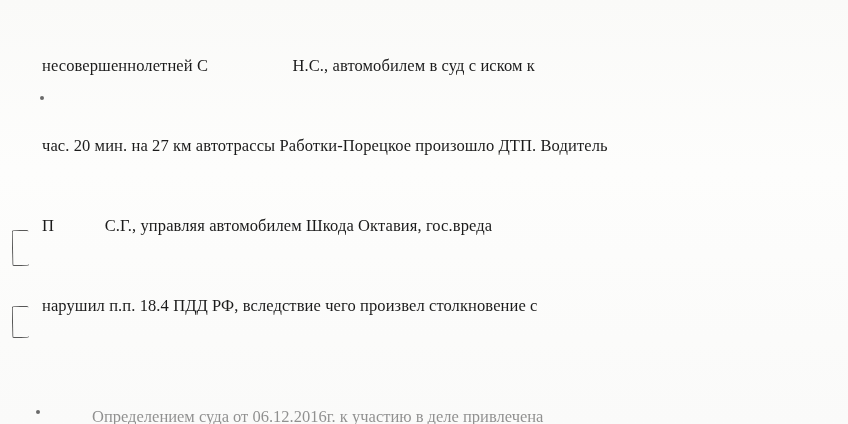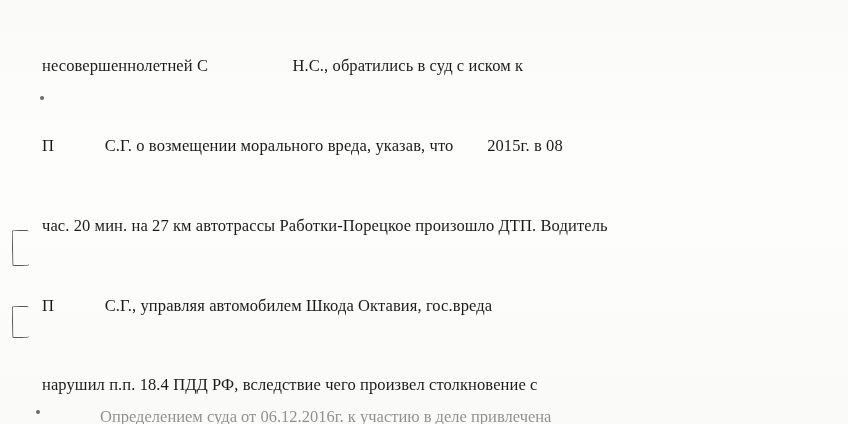"несовершеннолетней С Н.С., обратились в" span.line { text: обратились -> автомобилем }
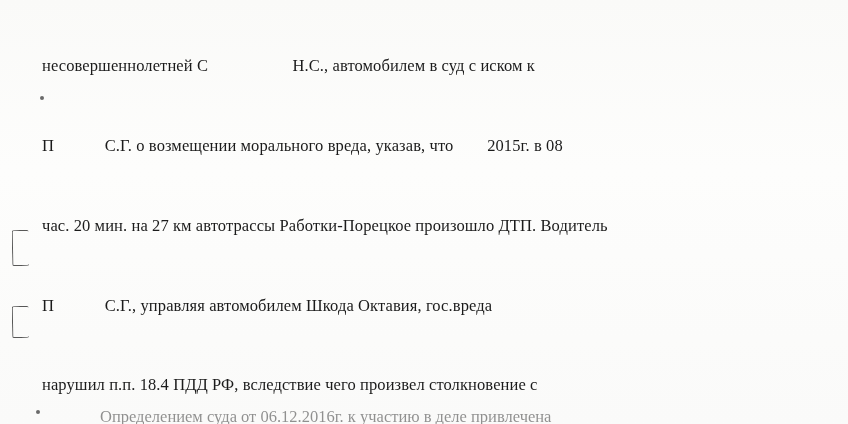"П С.Г. о возмещении морального" span.line { html: <span>П С.Г. о возмещении морального вреда, указав, что 2015г. в 08</span> -> none }
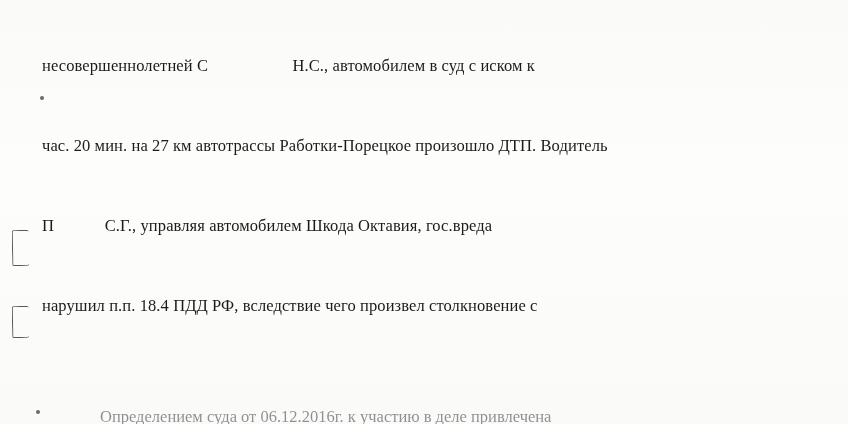"Определением суда от 06.12.2016г. к" .clipped-bottom { left: 42px -> 34px }
